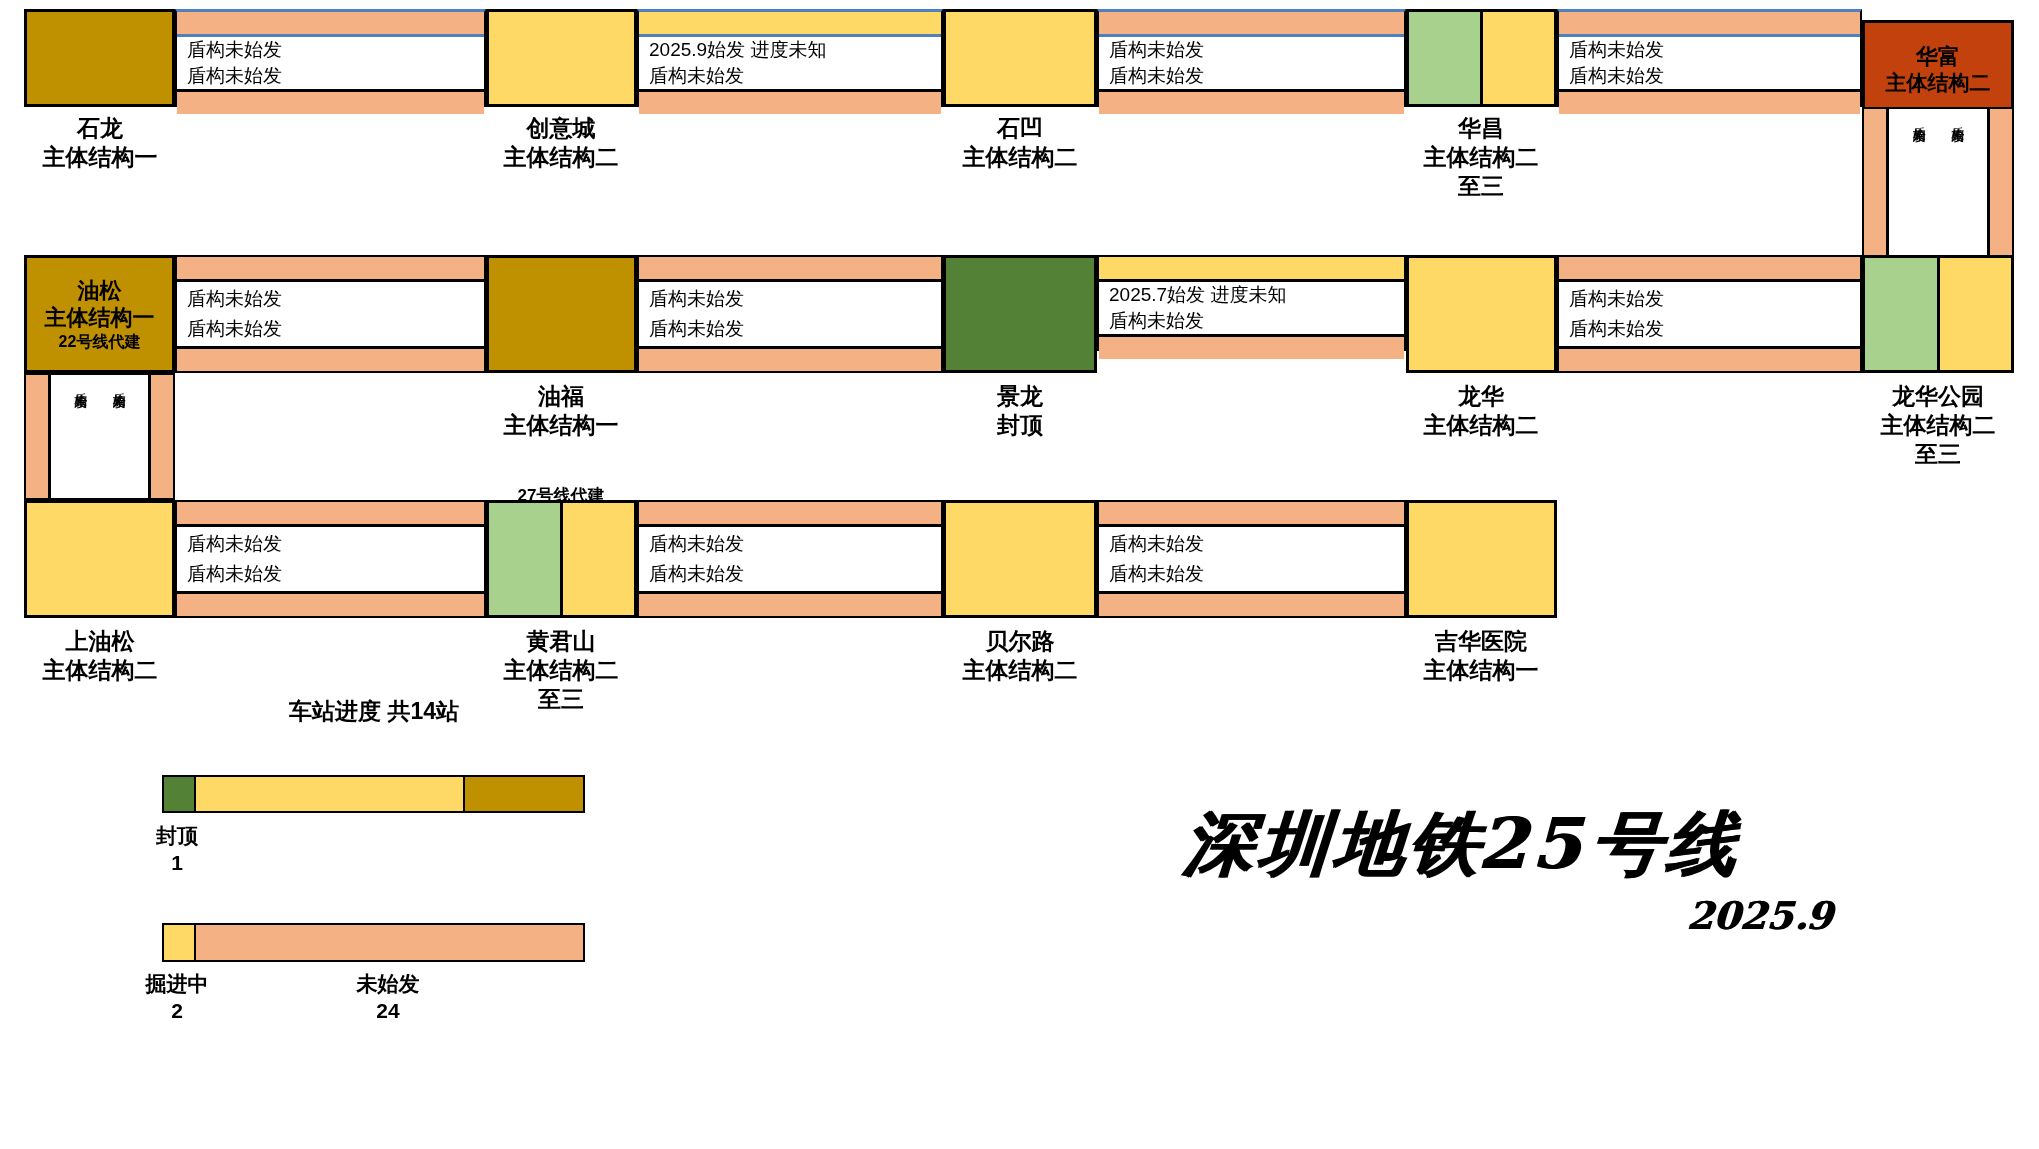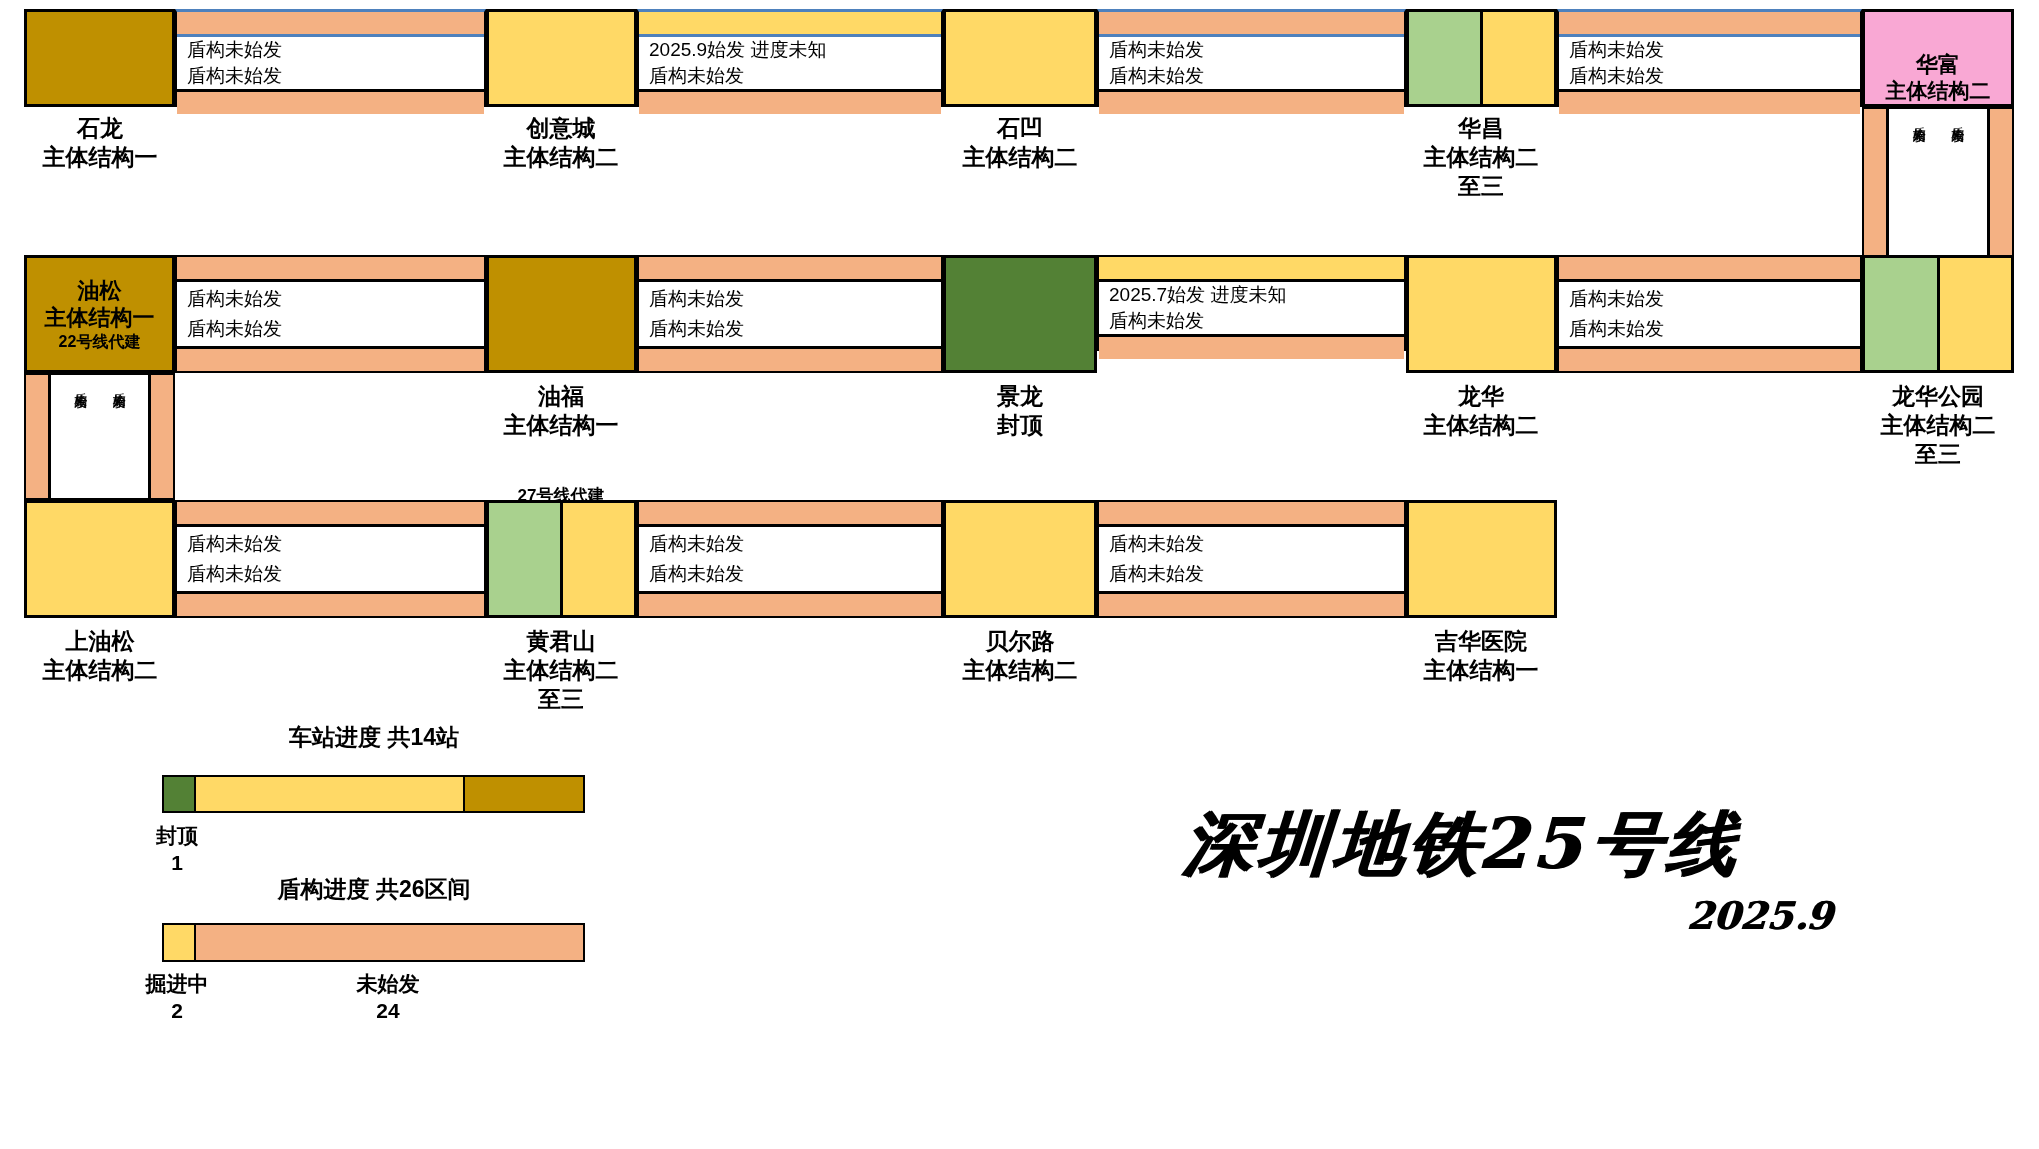"华富" div.st { background: #f9a8d4 -> #c2410c; justify-content: flex-end -> none; top: 9px -> 20px }
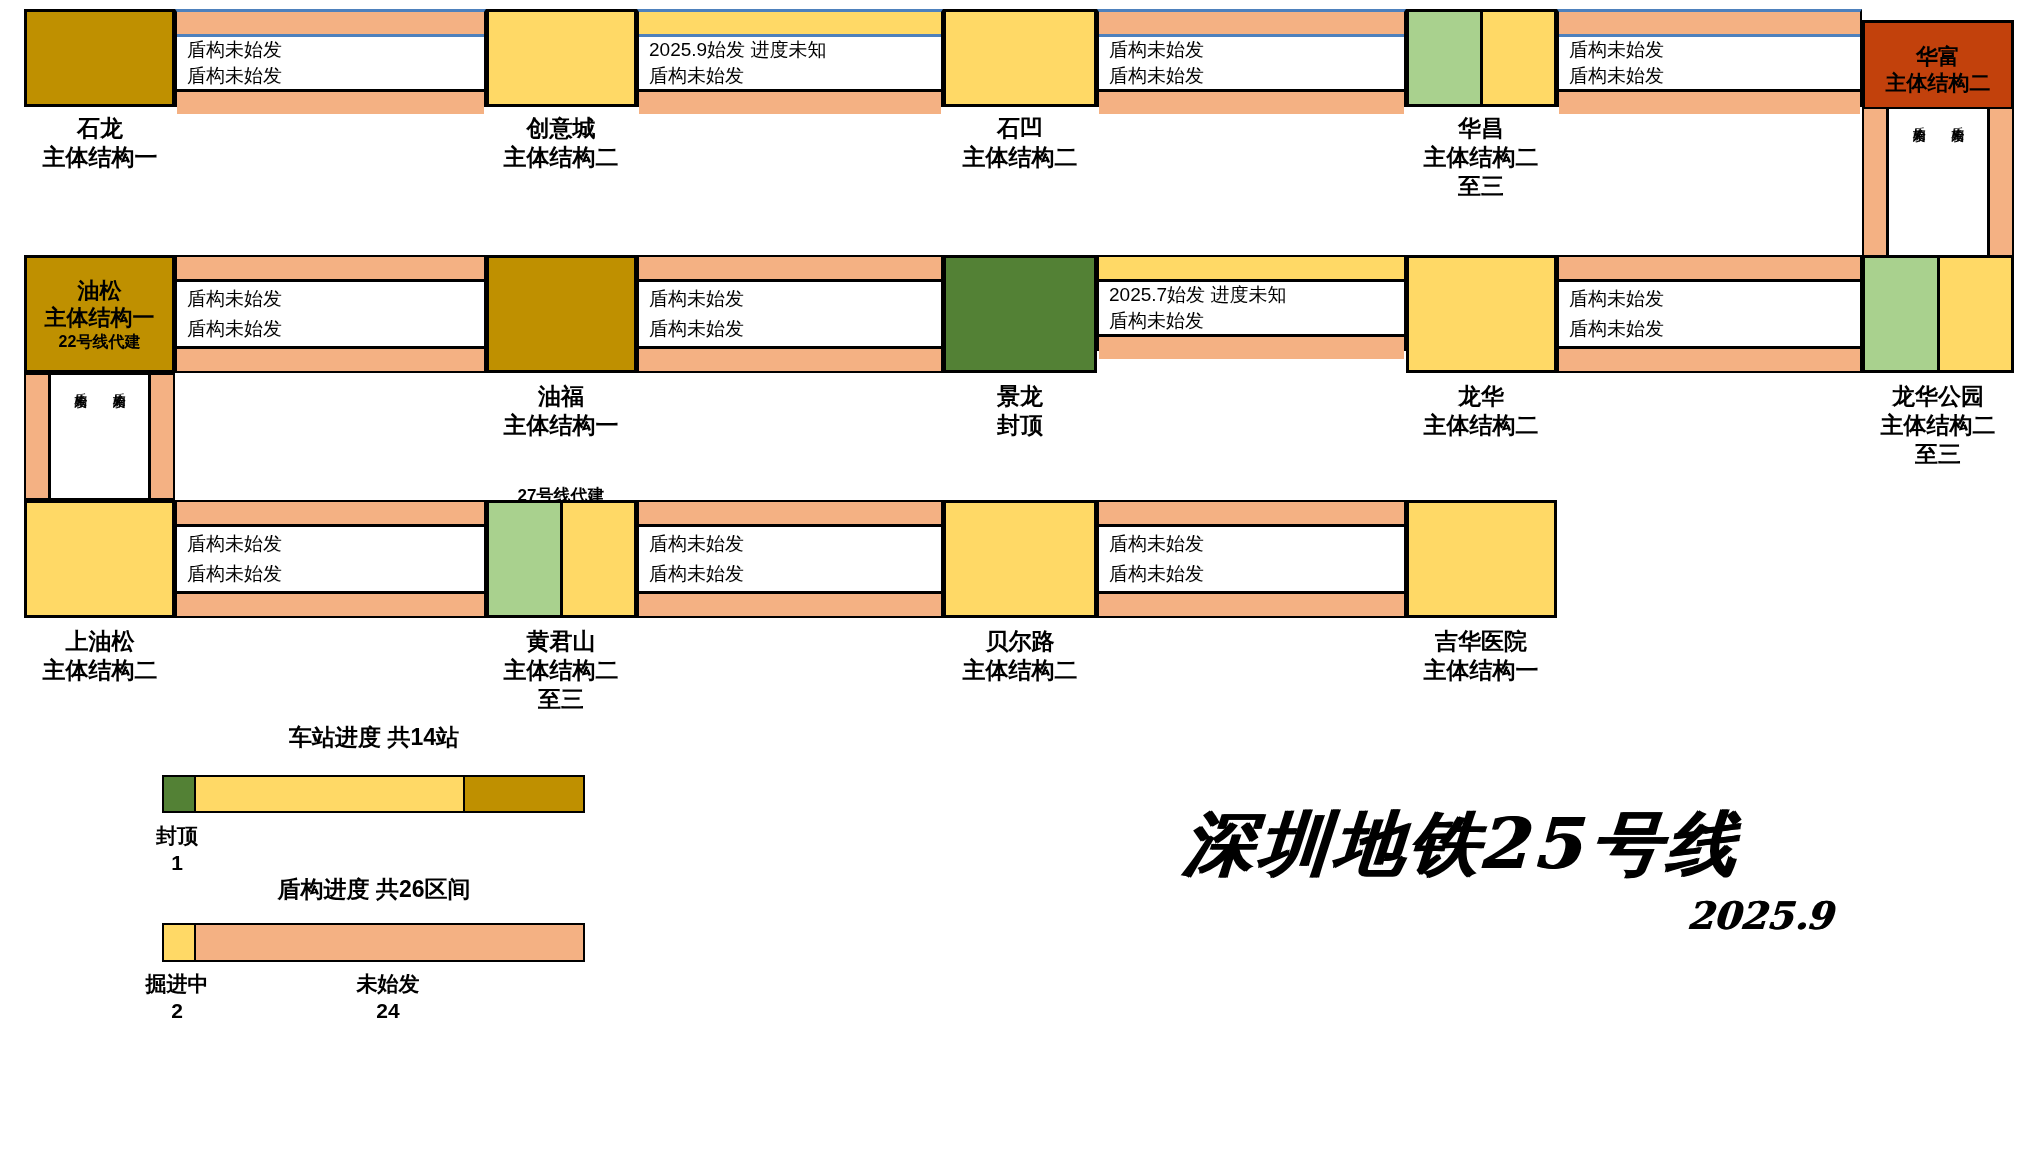"车站进度 共14站" div.leg-title { top: 722px -> 696px }
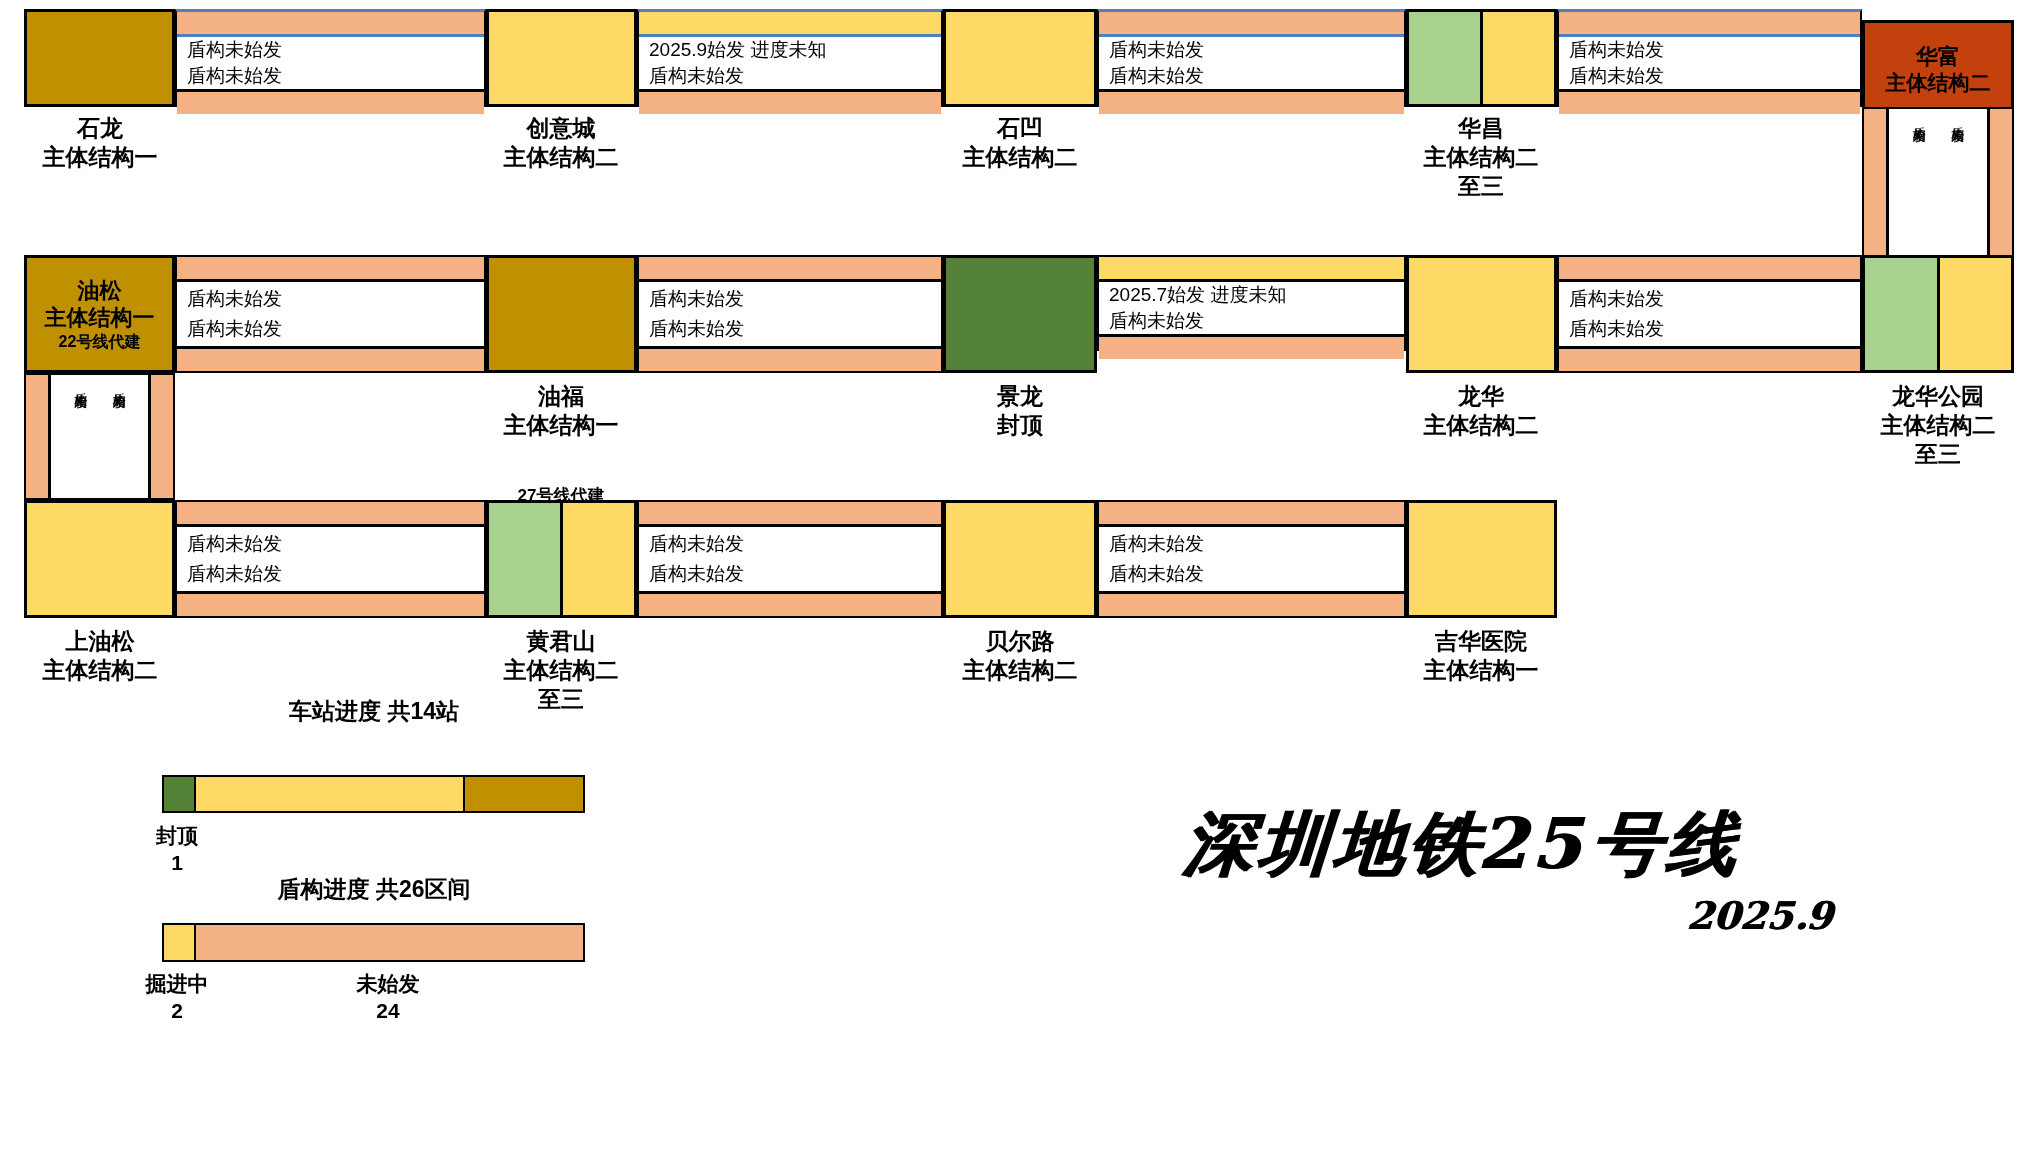"盾构进度 共26区间" div.leg-title { html: <div>盾构进度 共26区间</div> -> none }
